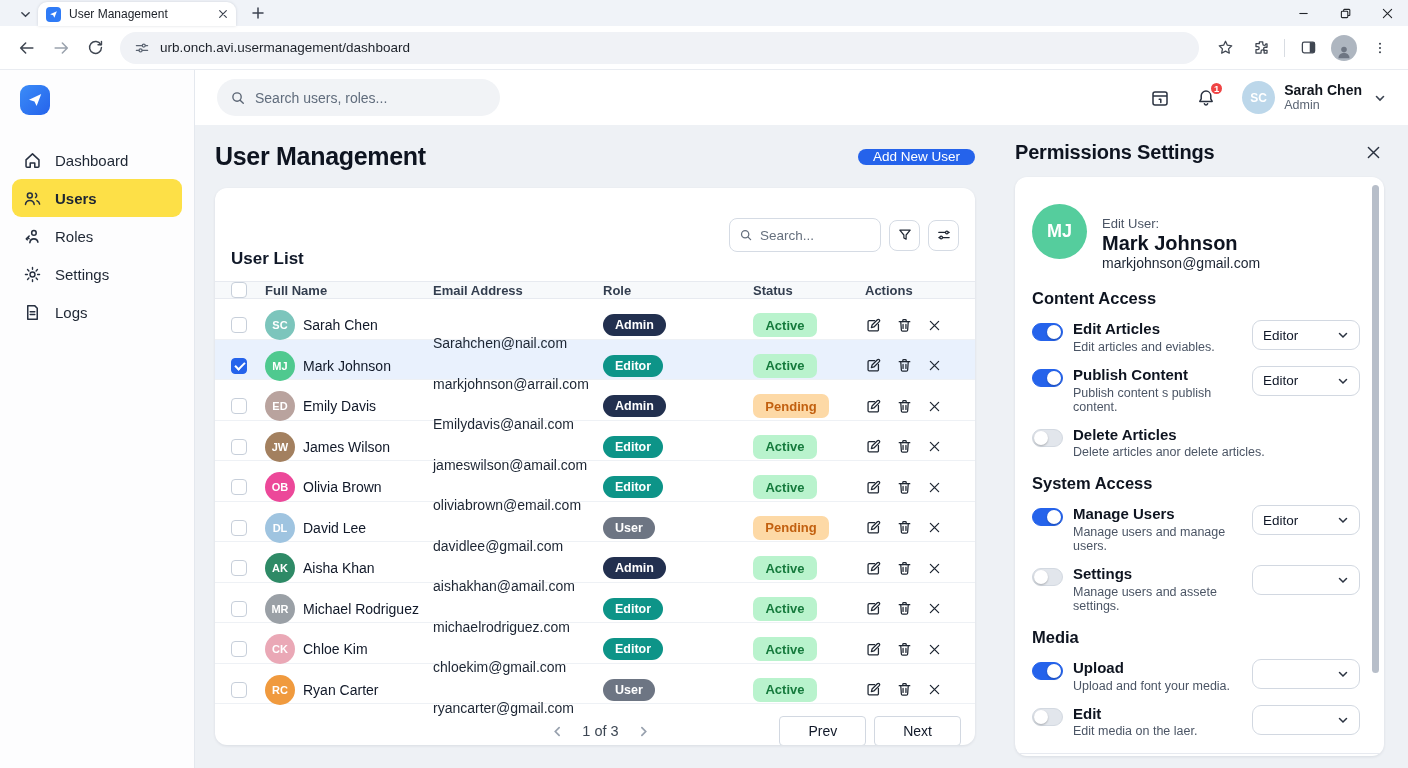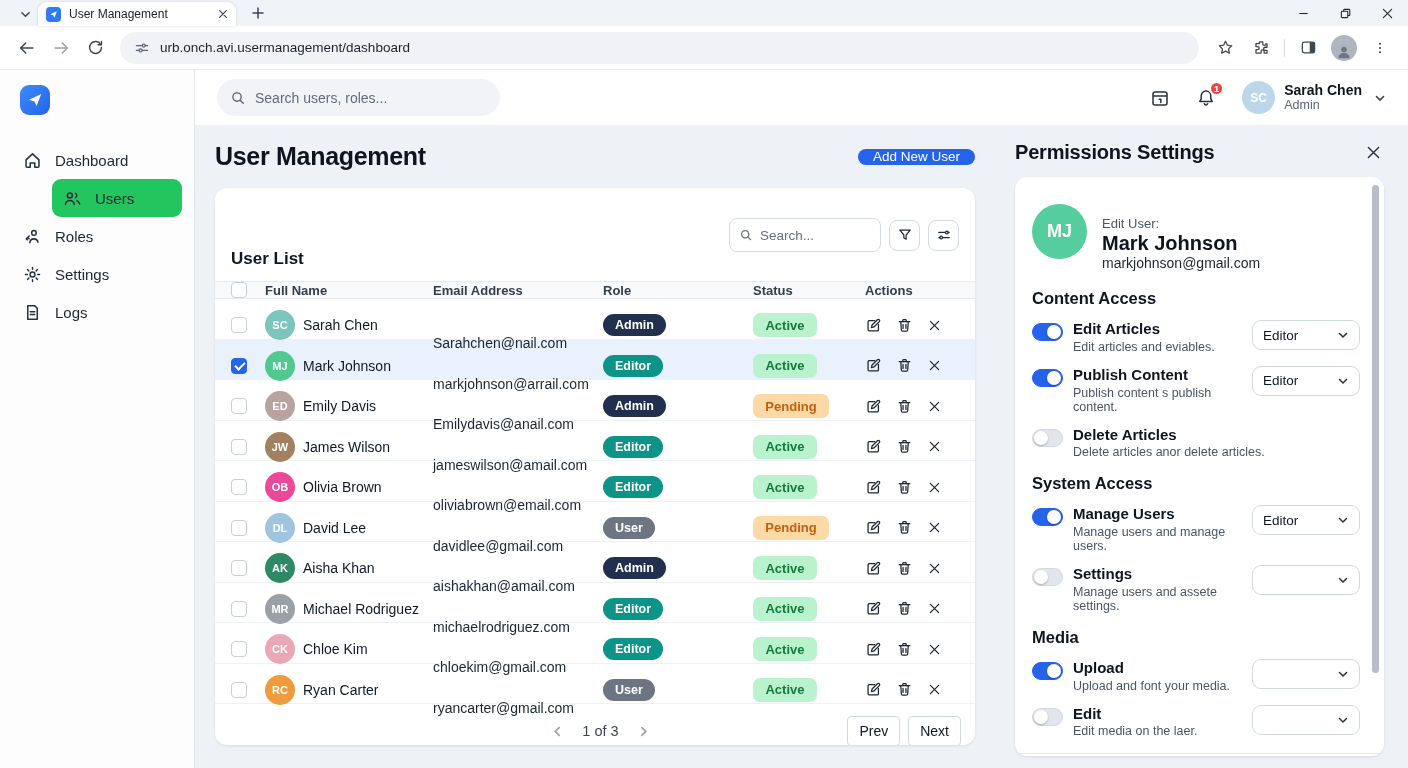"Users" .side-item.active { background: #22c55e -> #fde047; font-weight: 400 -> 700; margin-left: 40px -> none }
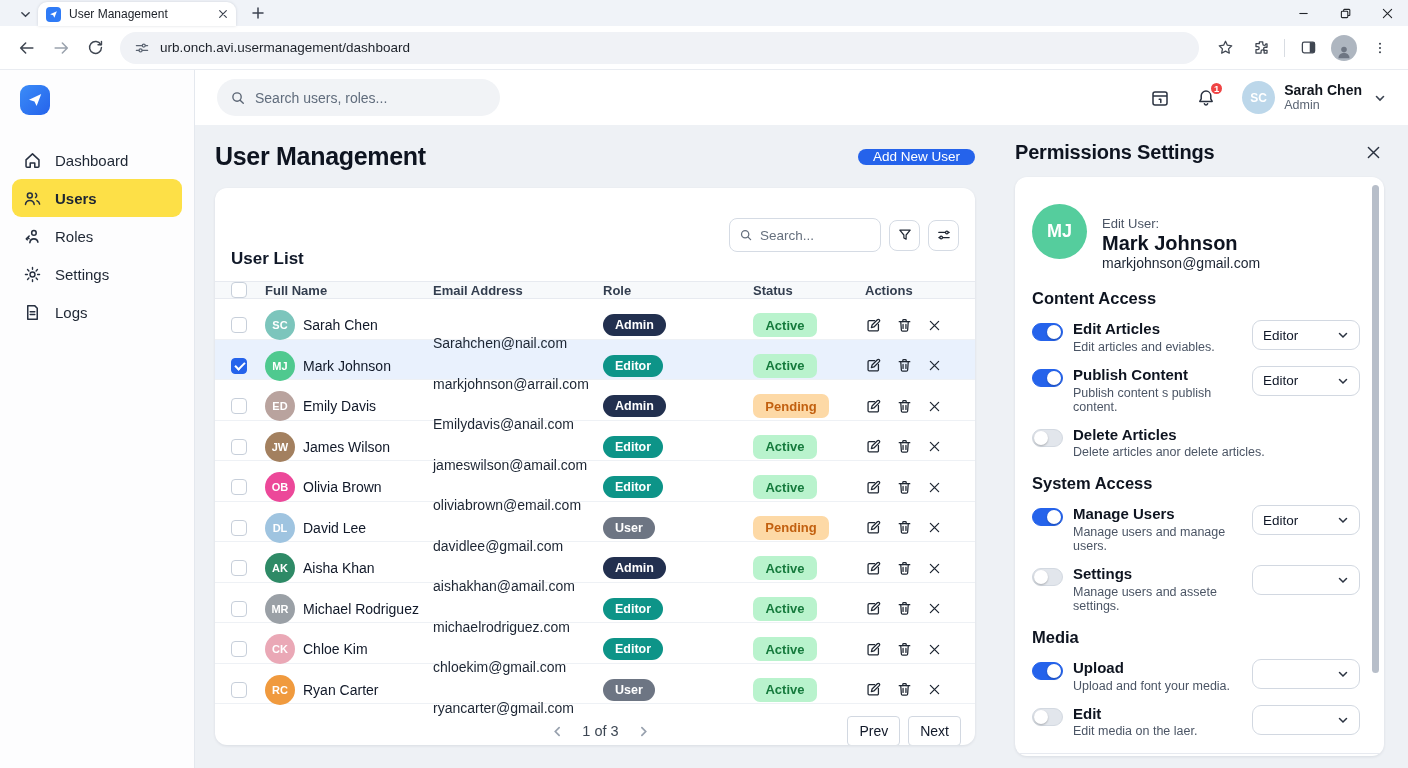"Prev" .btn-ghost { padding: 0 11px -> 0 28px }
